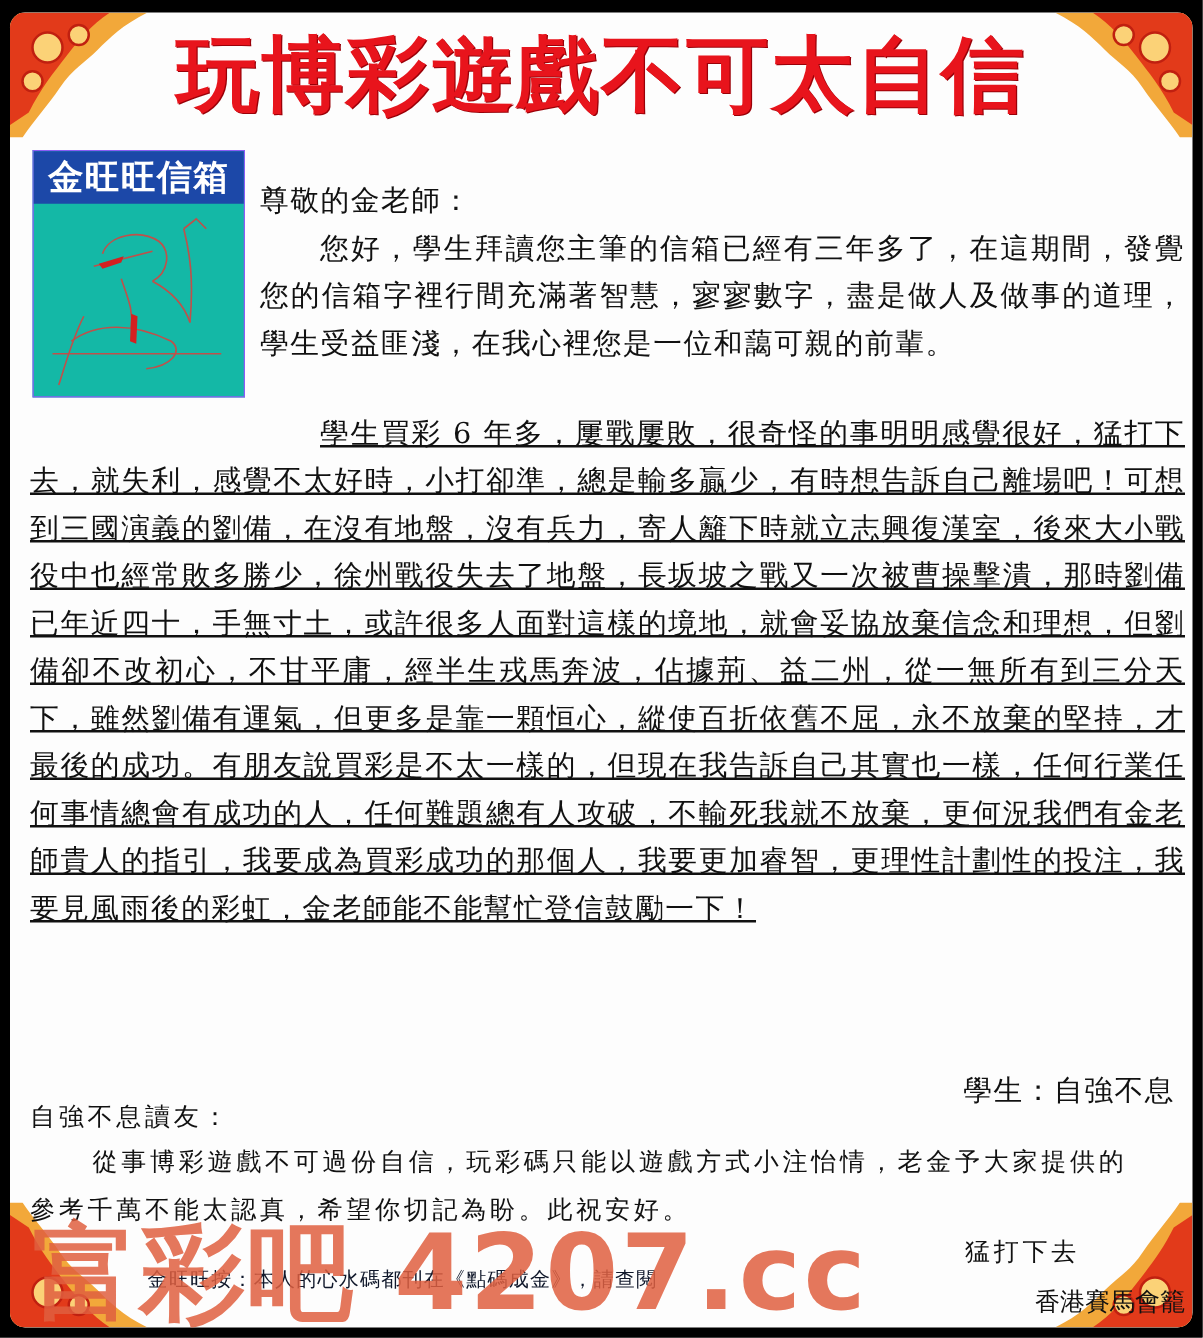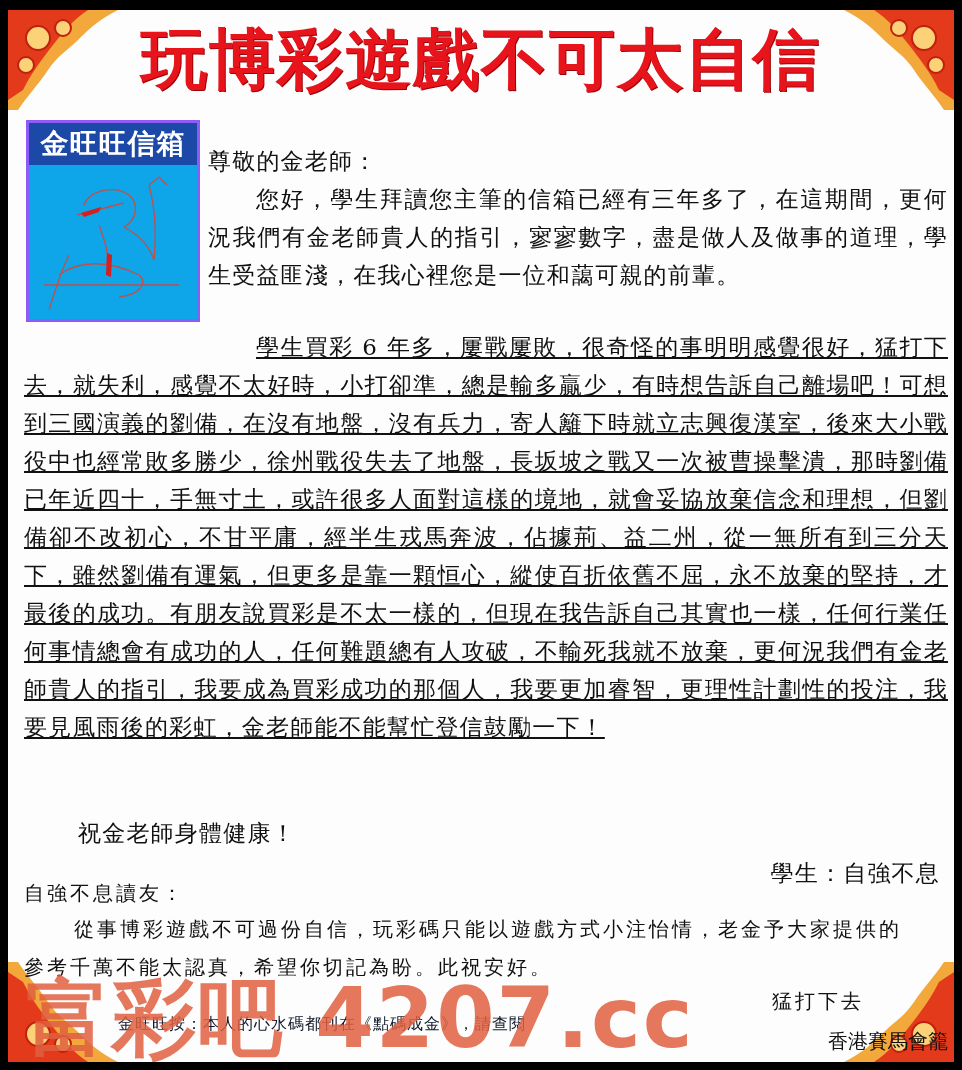"玩博彩遊戲不可太自信" .page { border-radius: none -> 12px }
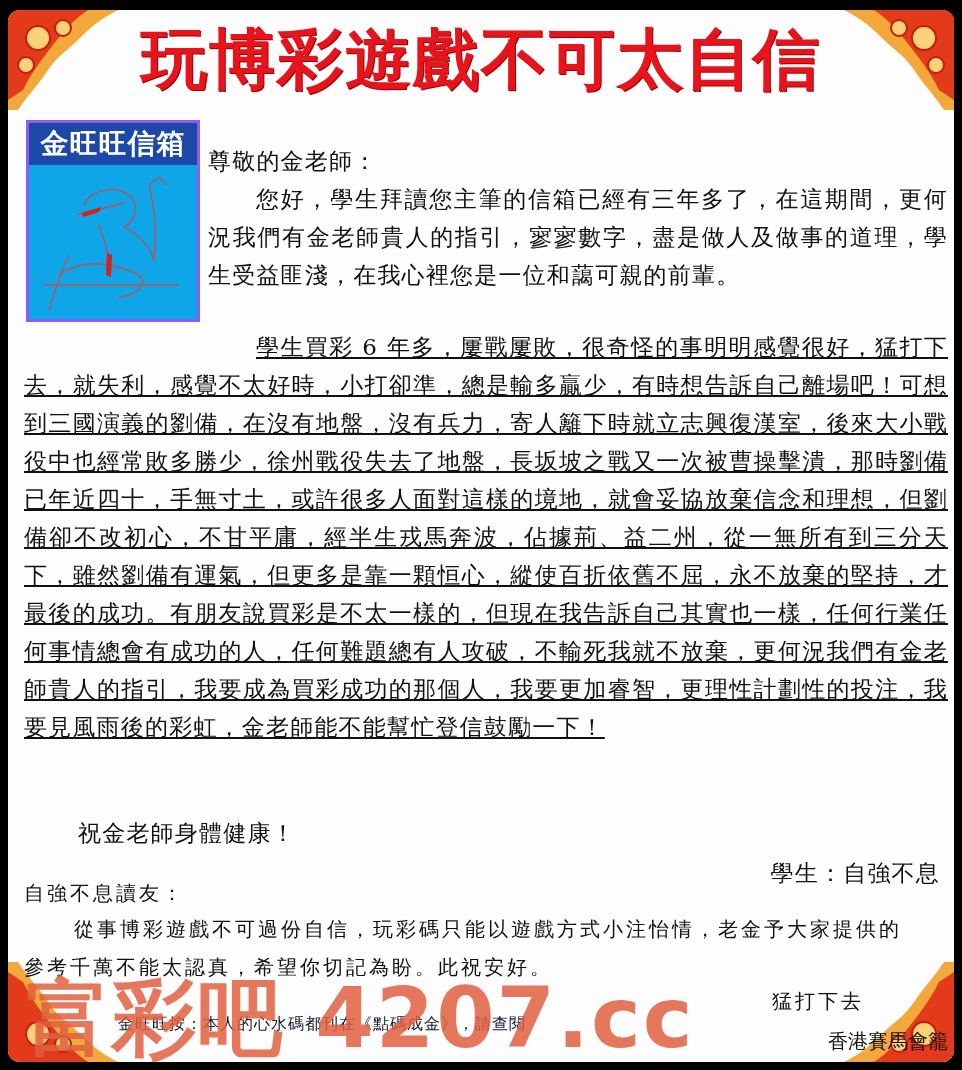"金旺旺信箱" .mailbox { background: #0ea5e9 -> #14b8a6; border: 3px solid #8b5cf6 -> 1px solid #8b5cf6 }
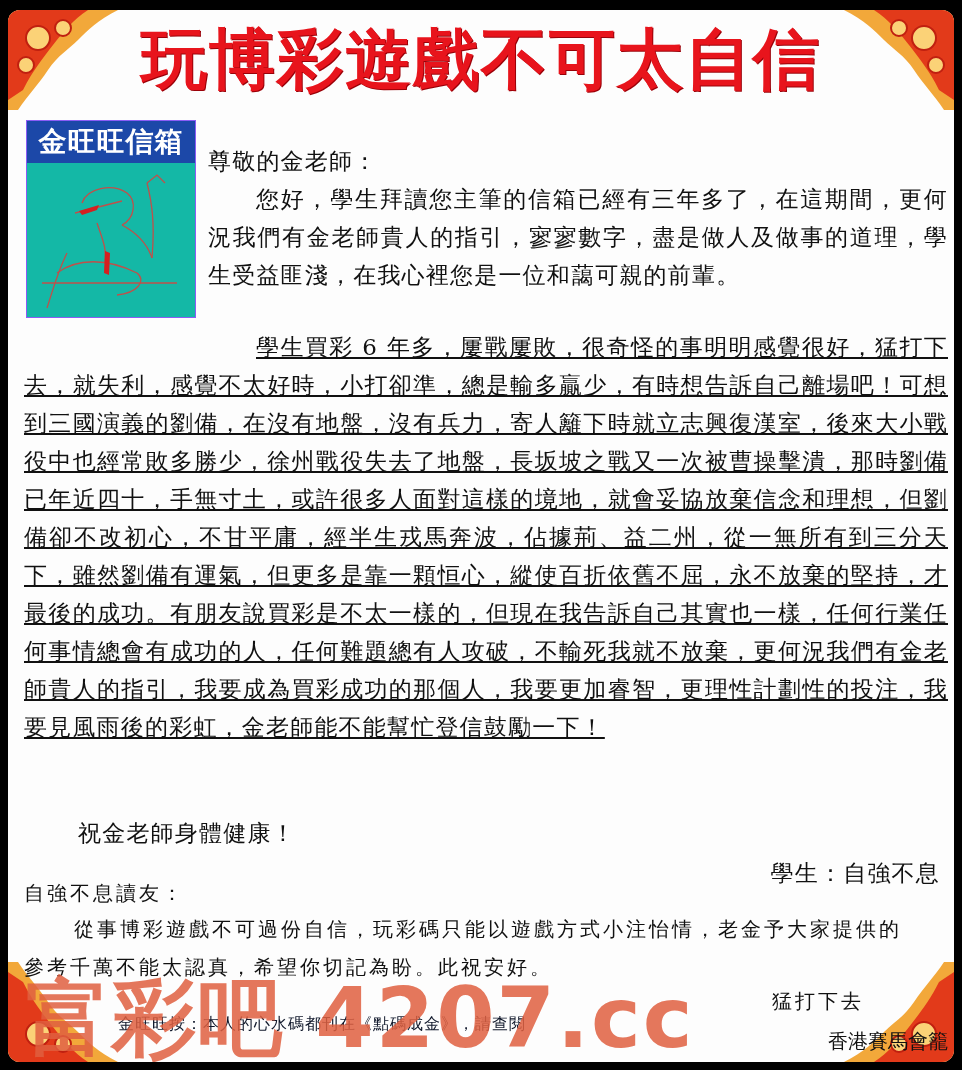"您好，學生拜讀您主筆的信箱已經有三年多了，在這期間，更何況我們有金老師貴人的指引" div.body-text { text: 更何況我們有金老師貴人的指引 -> 發覺您的信箱字裡行間充滿著智慧 }
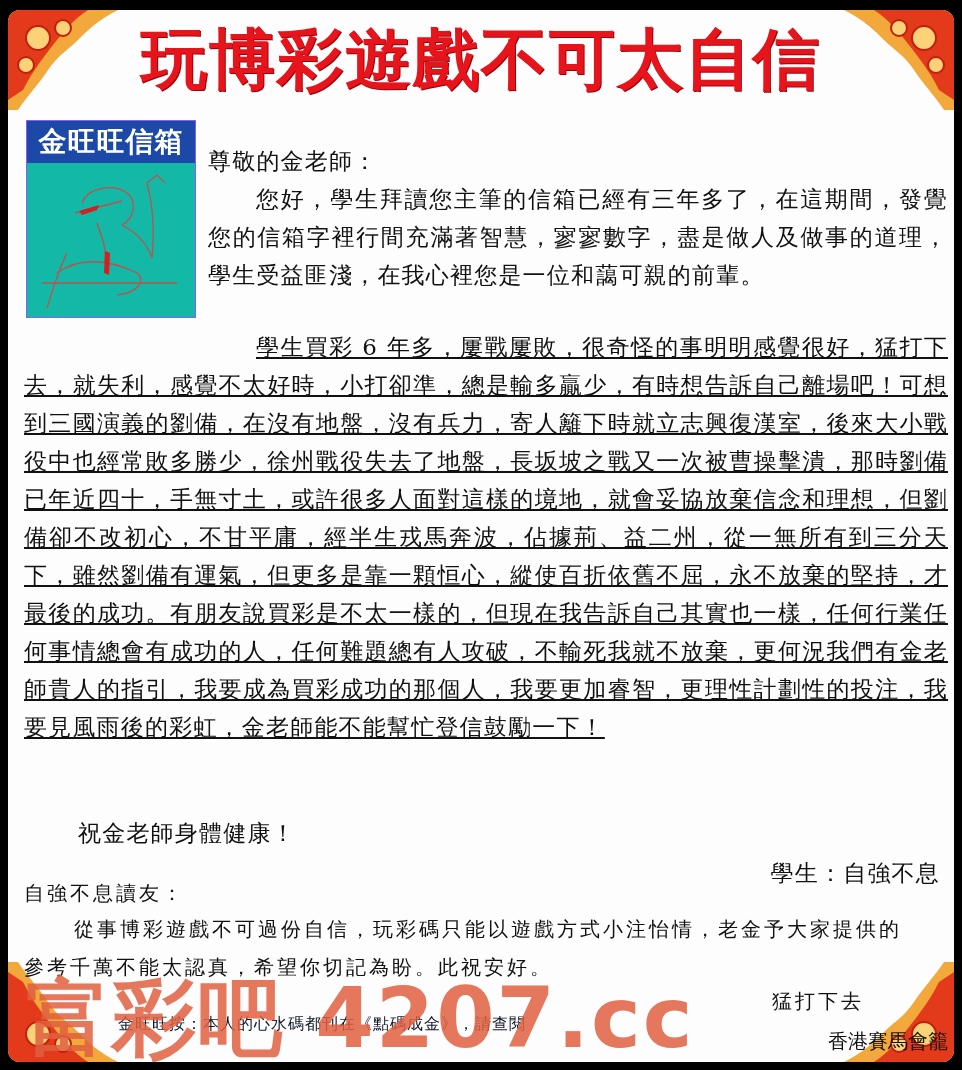"祝金老師身體健康！" div.body-text { html: <div>祝金老師身體健康！</div> -> none }
